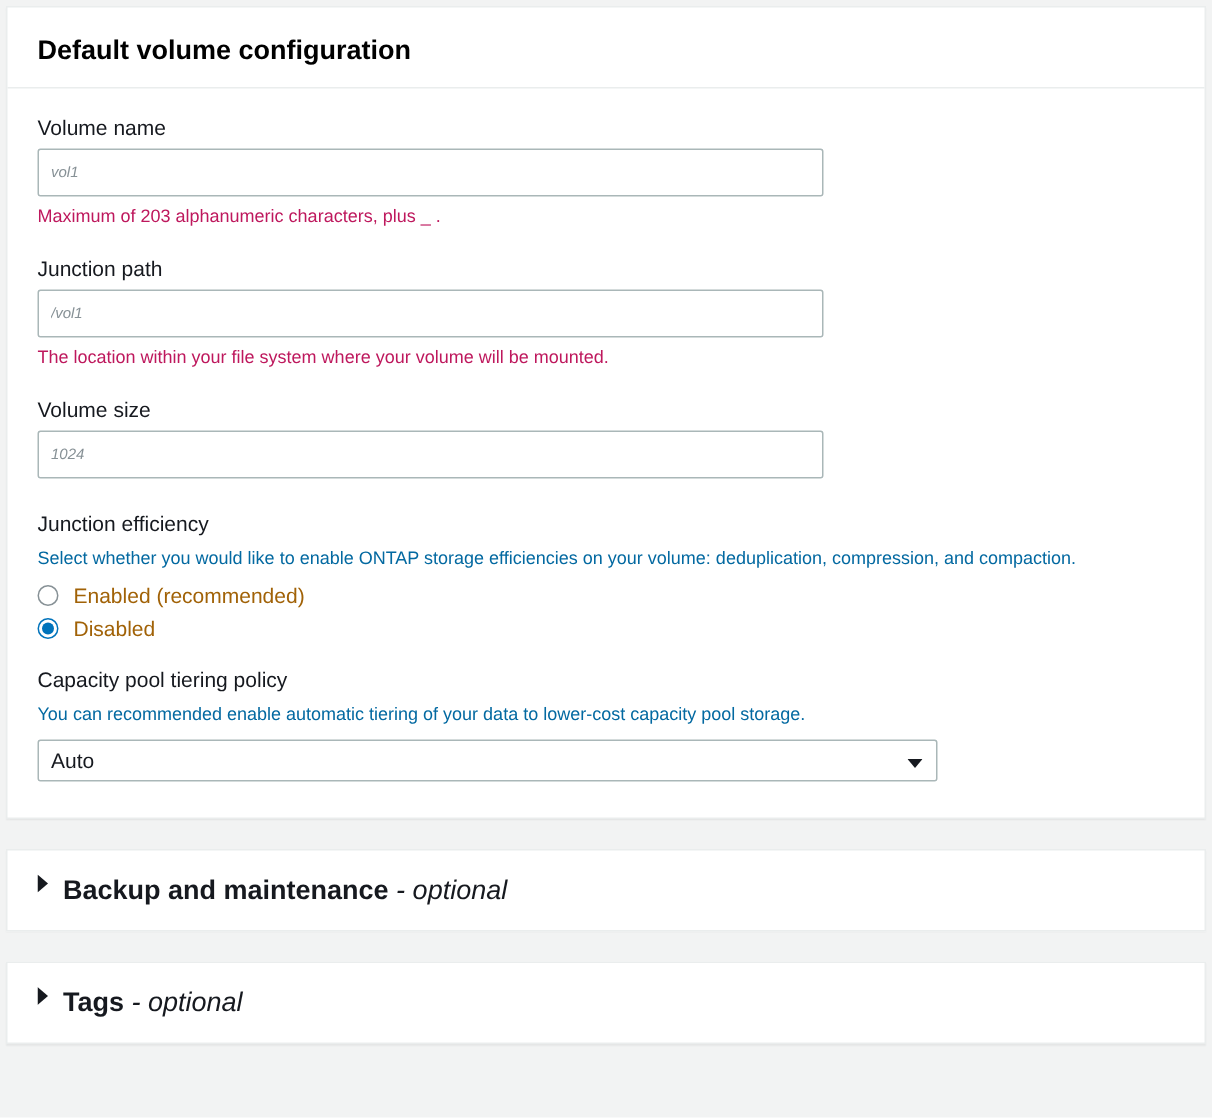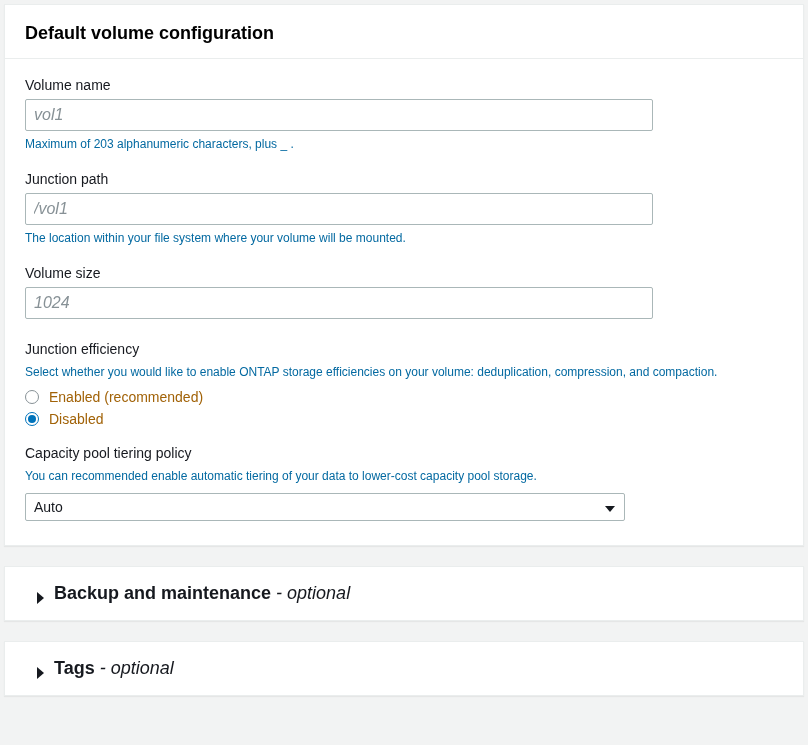"vol1" .input-text { font-size: 16px -> 10px; width: 628px -> 524px }
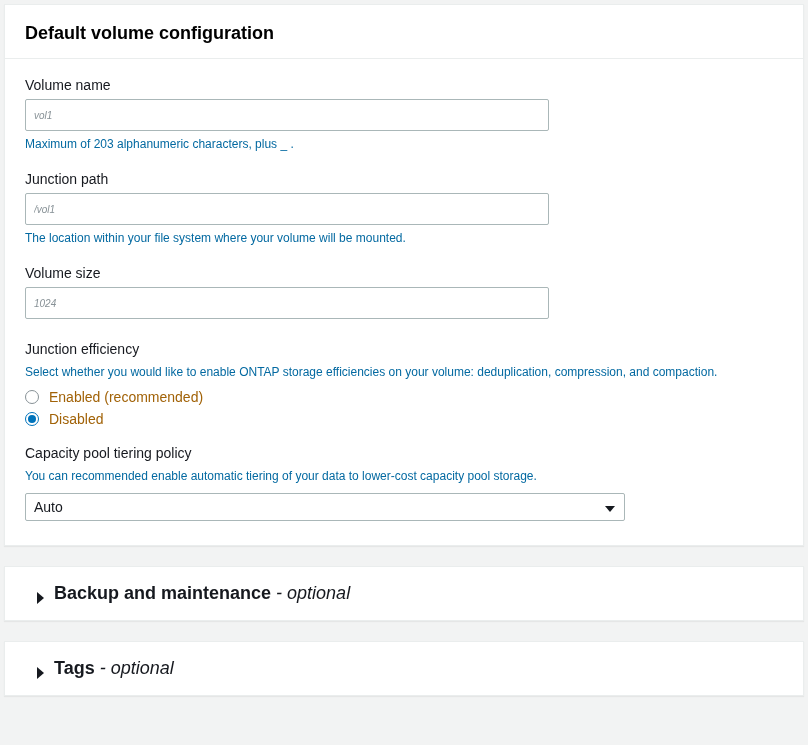"Maximum of 203 alphanumeric characters," .form-description { color: #0369a1 -> #be185d }
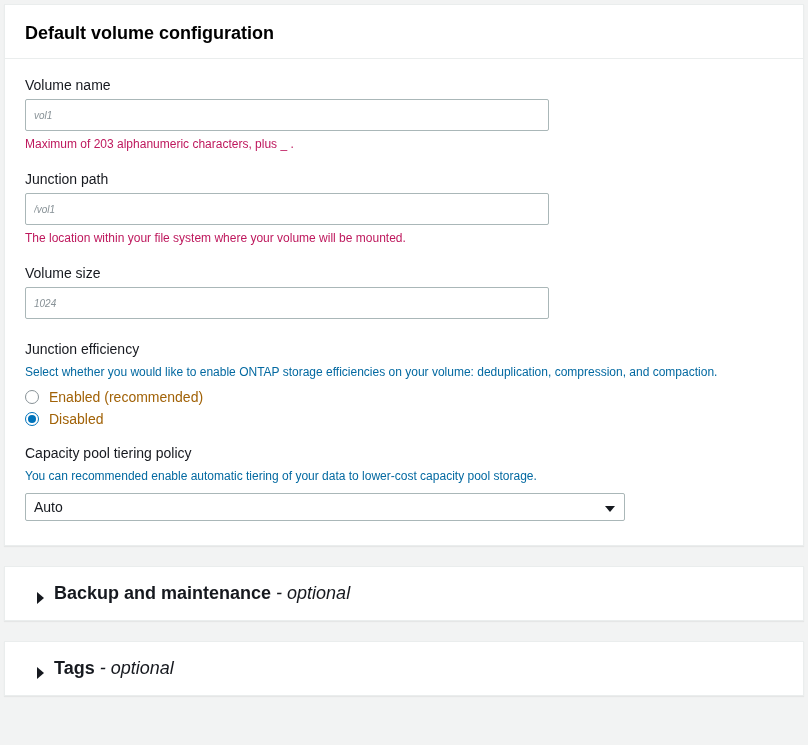"Backup and maintenance - optional" .collapsible-header { align-items: flex-end -> flex-start; margin-left: 12px -> none }
